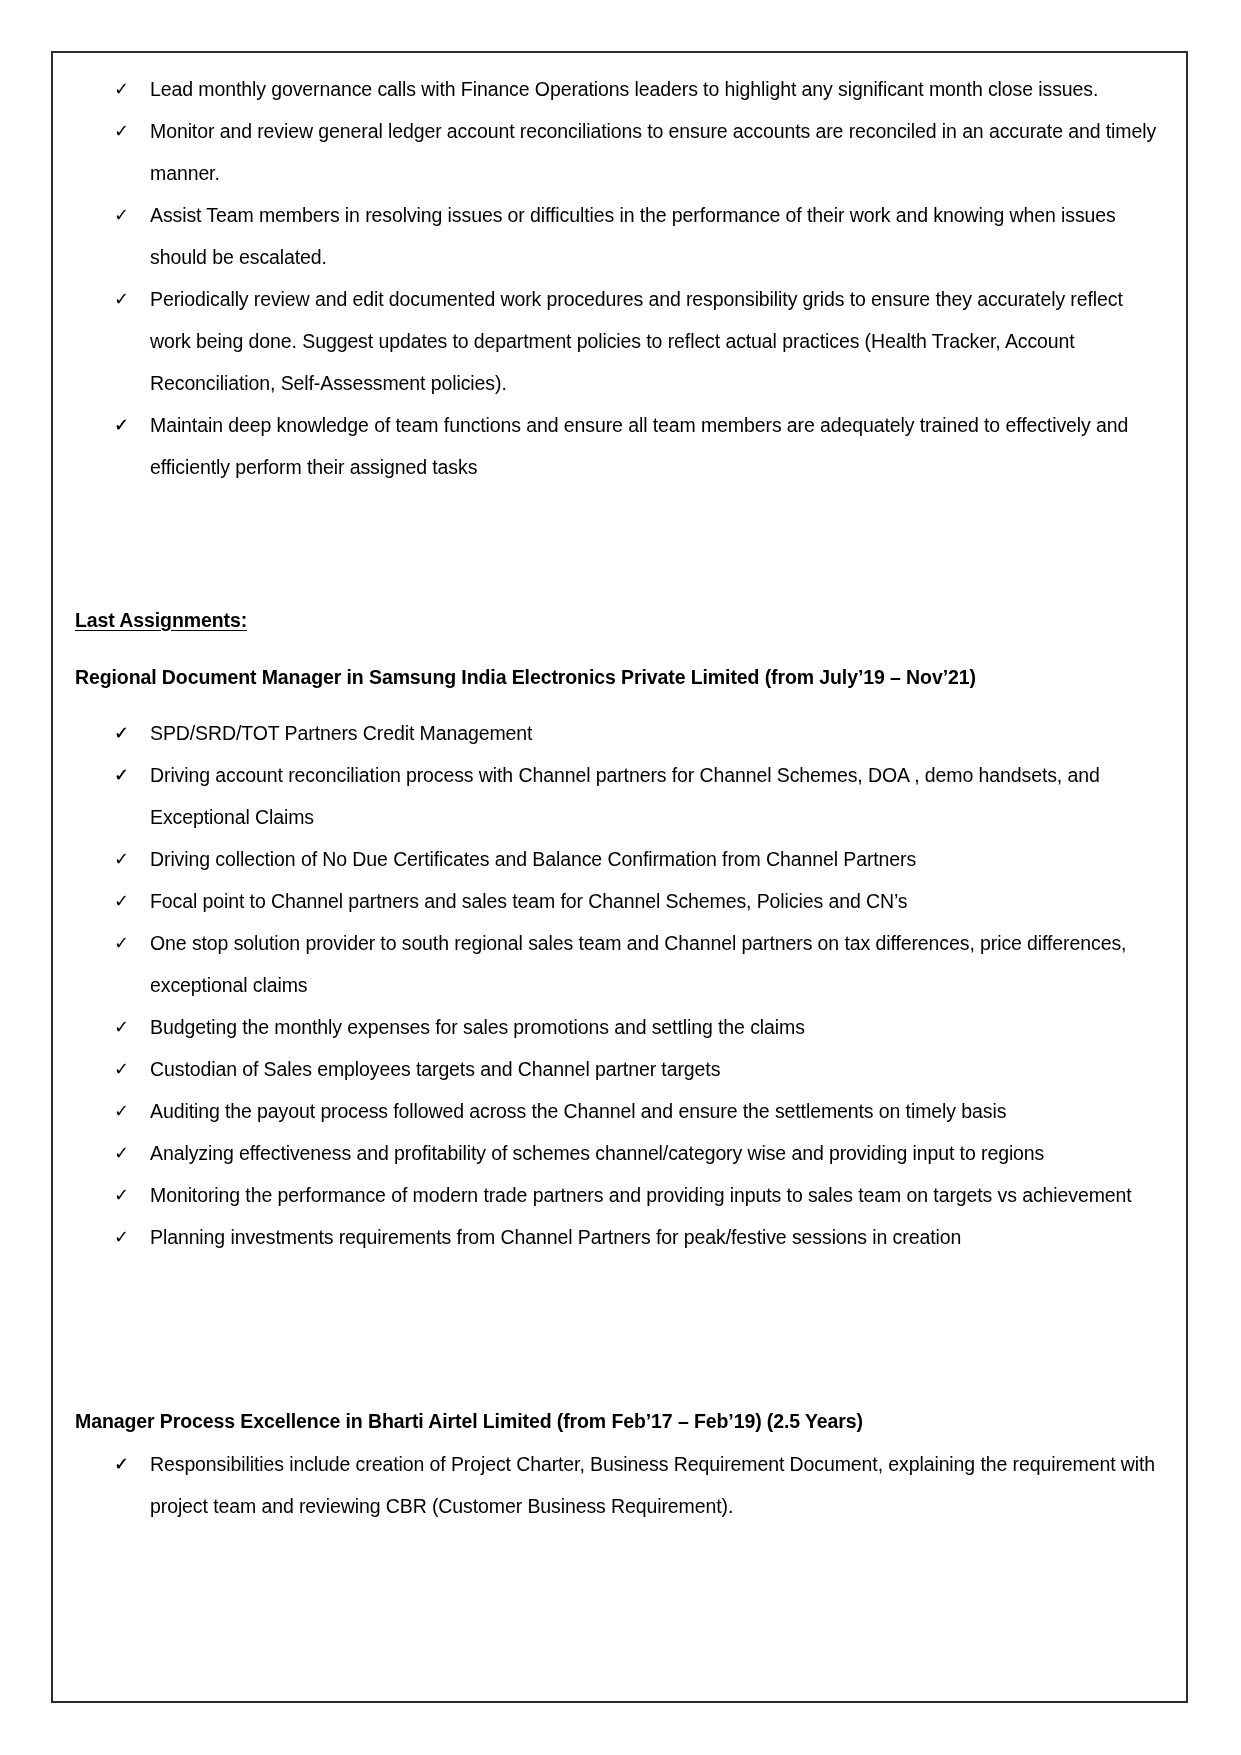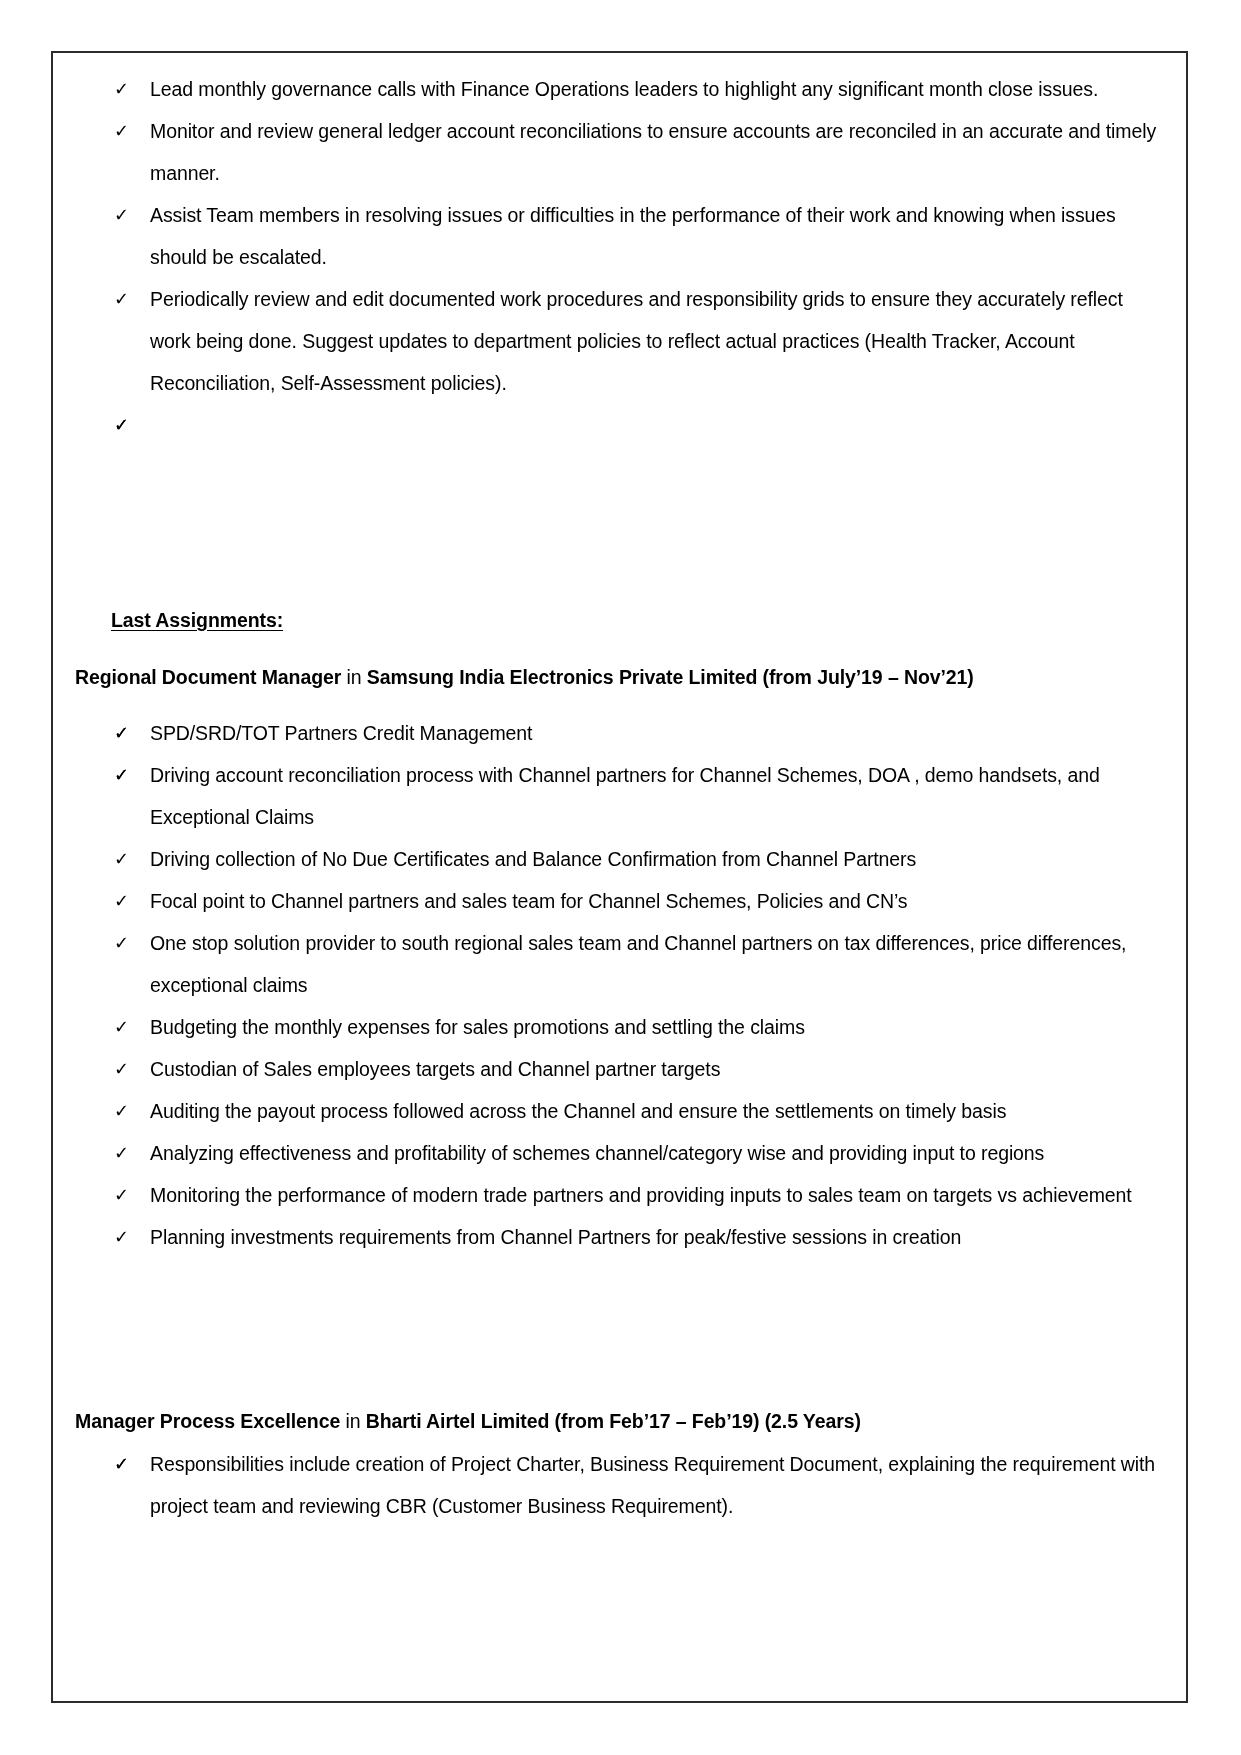"Maintain deep knowledge of team" span { html: none -> <span>Maintain deep knowledge of team functions and ensure all team members are adequately trained to effectively and efficiently perform their assigned tasks</span> }
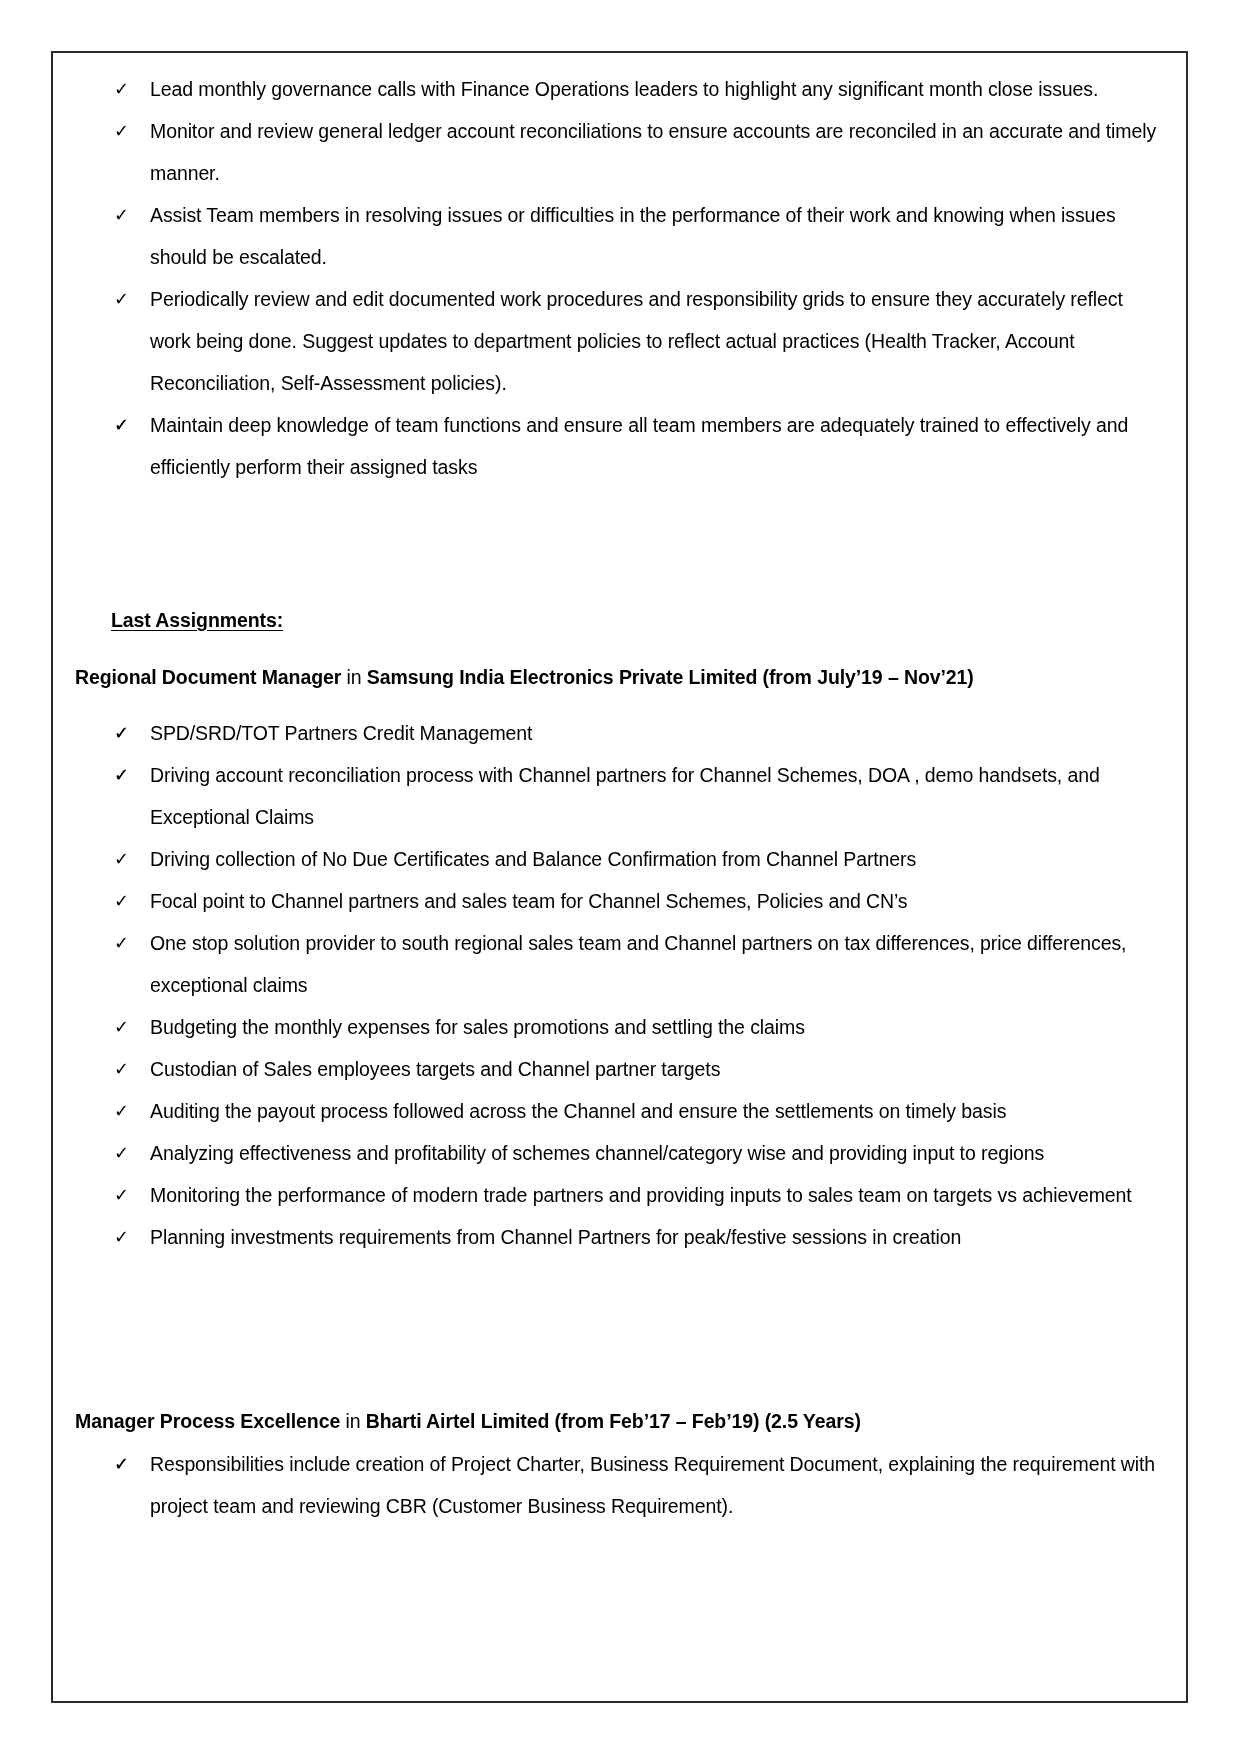"Last Assignments:" .section-title { margin-left: 36px -> none }
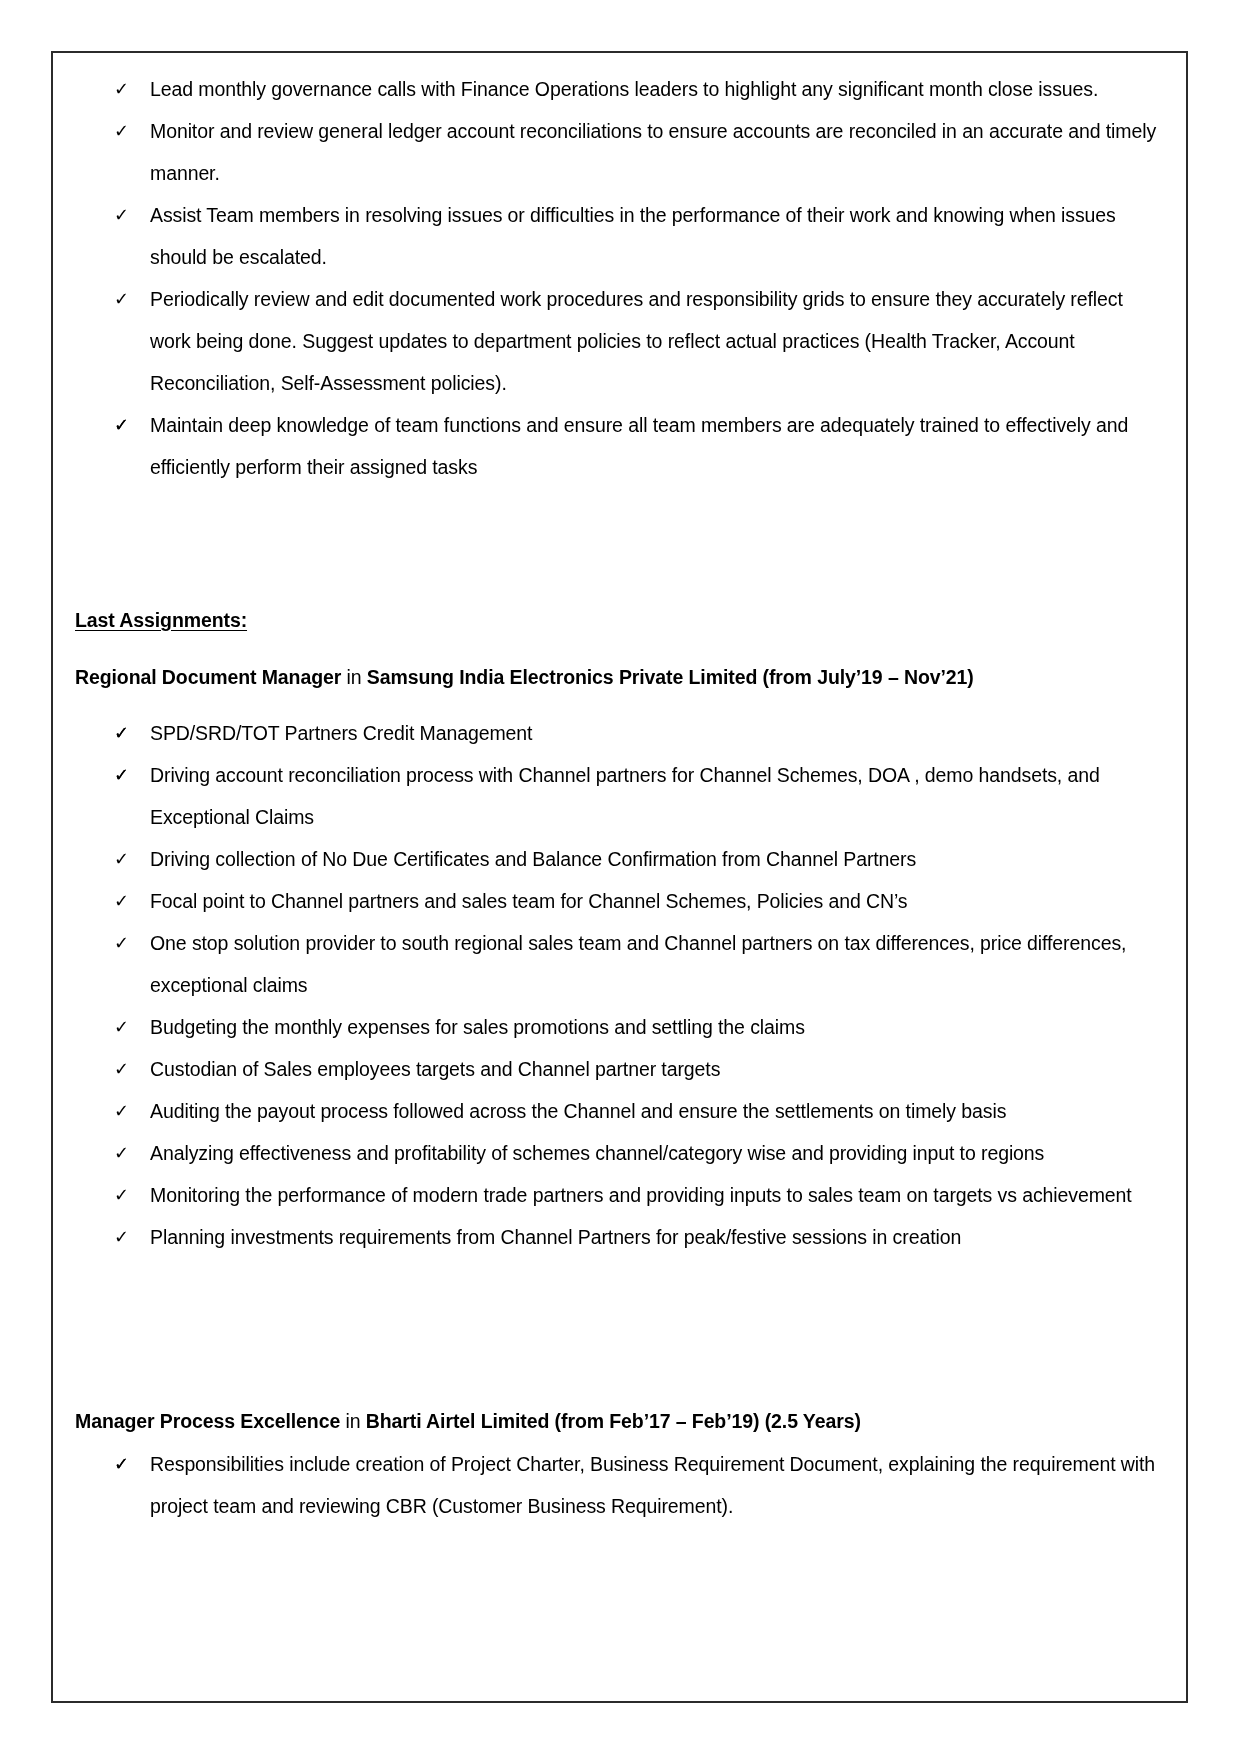"in" .heading .normal { font-weight: normal -> bold }
